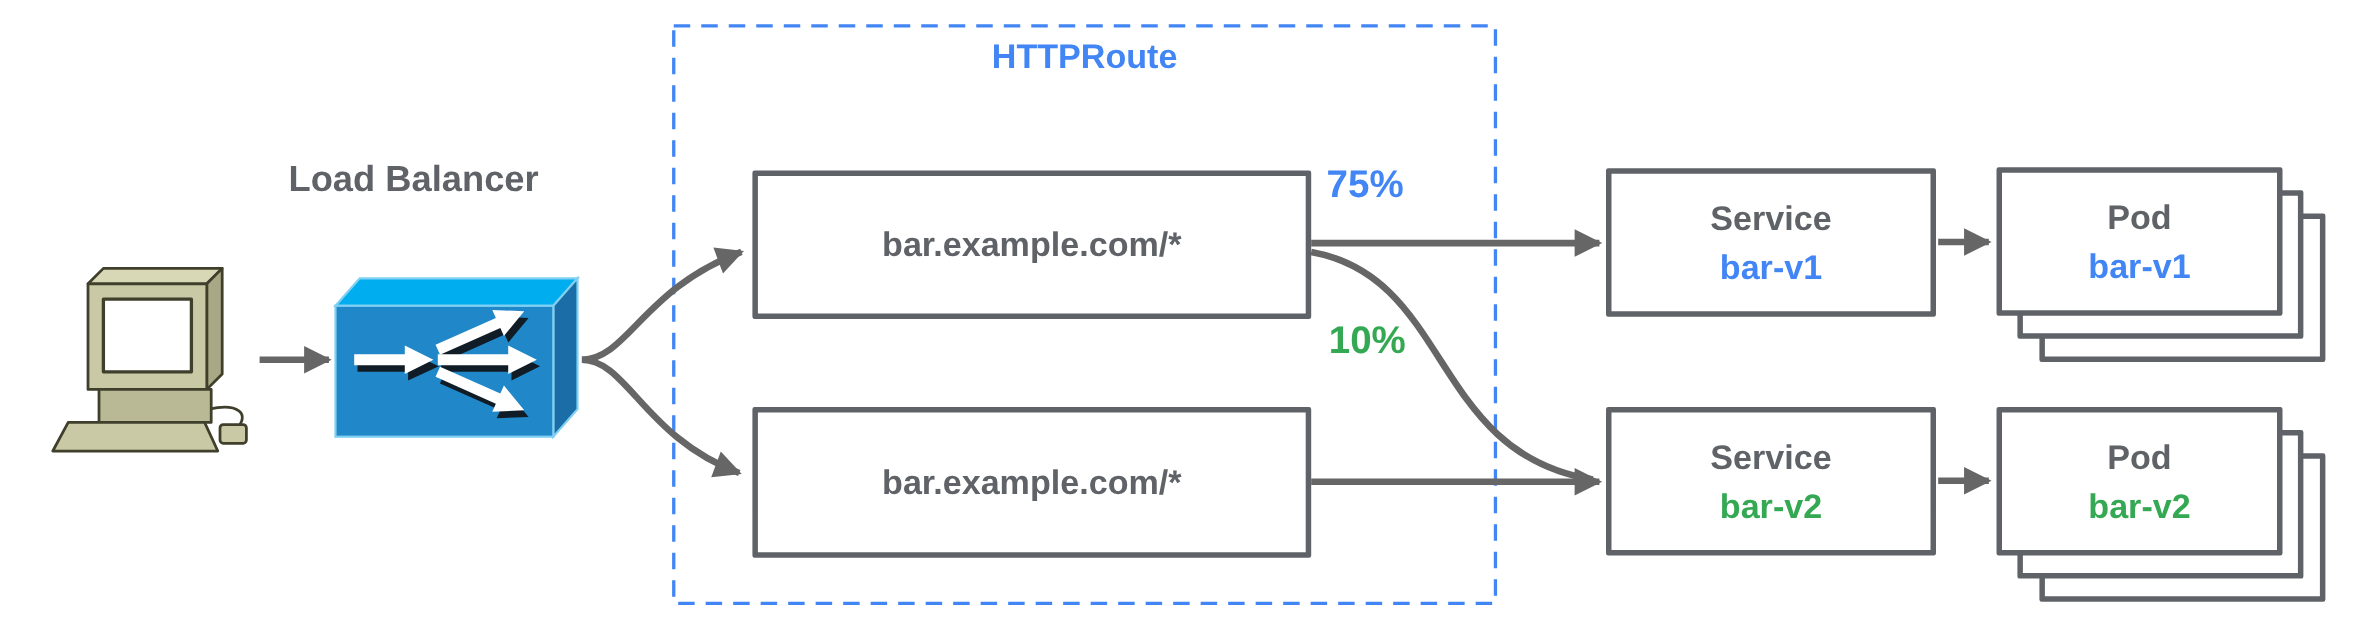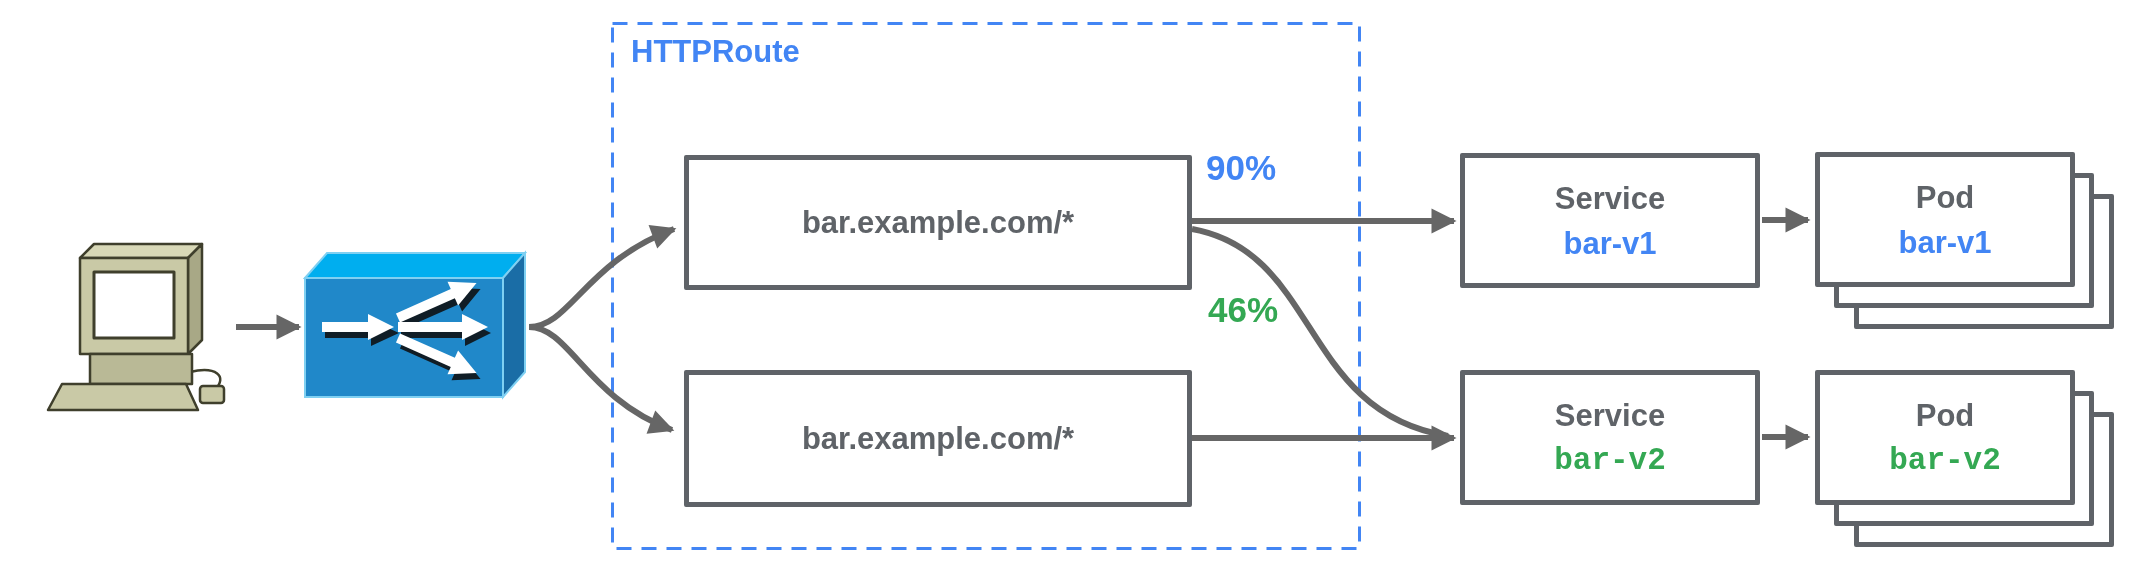"HTTPRoute" .route-group-title { left: 631px -> 612px; text-align: none -> center }
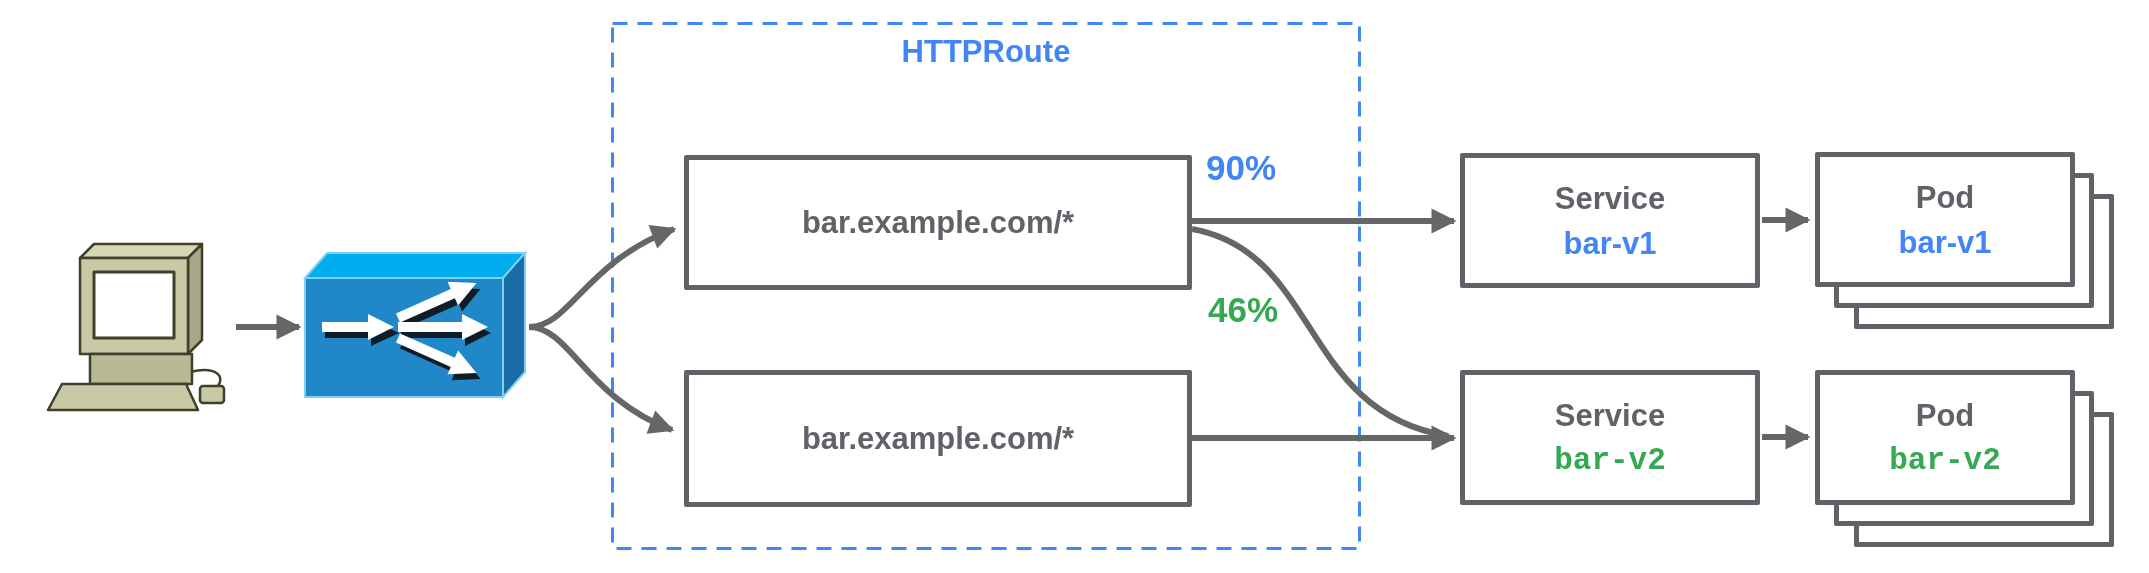"Load Balancer" div.lb-label { html: none -> <div>Load Balancer</div> }
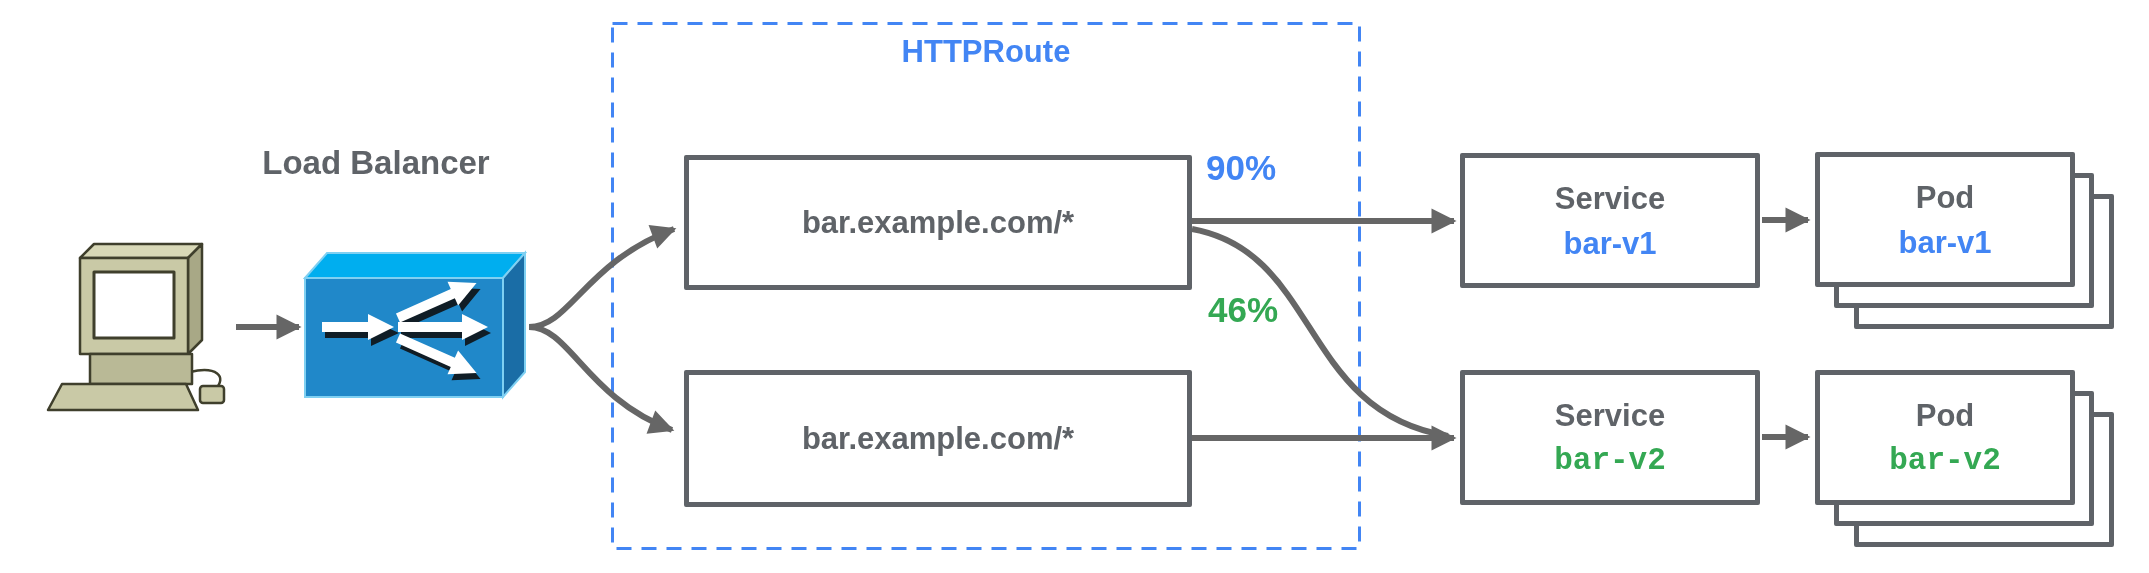"90%" div.pct { text: 90% -> 75% }
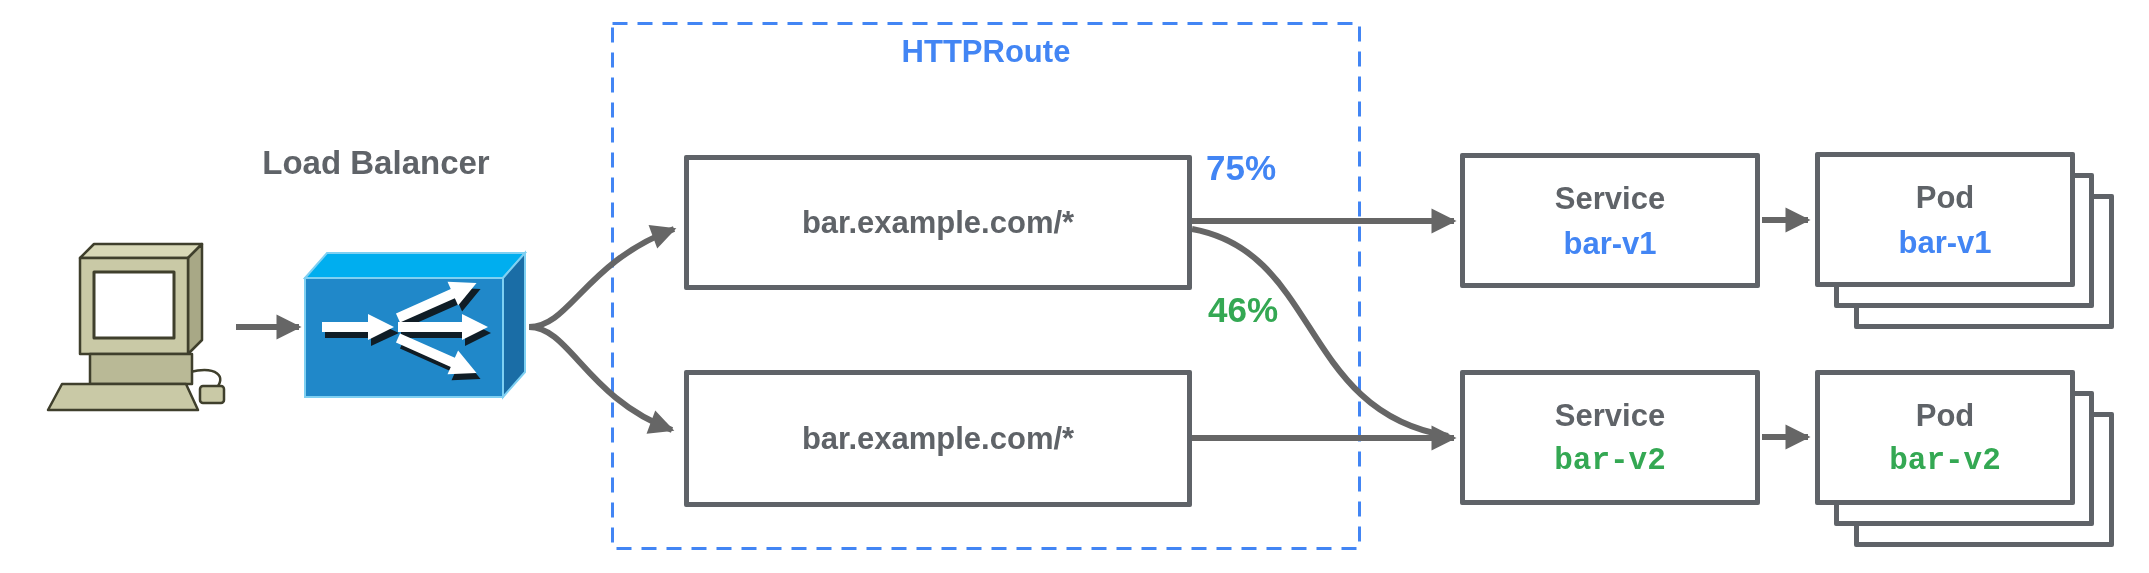"46%" div.pct { text: 46% -> 10% }
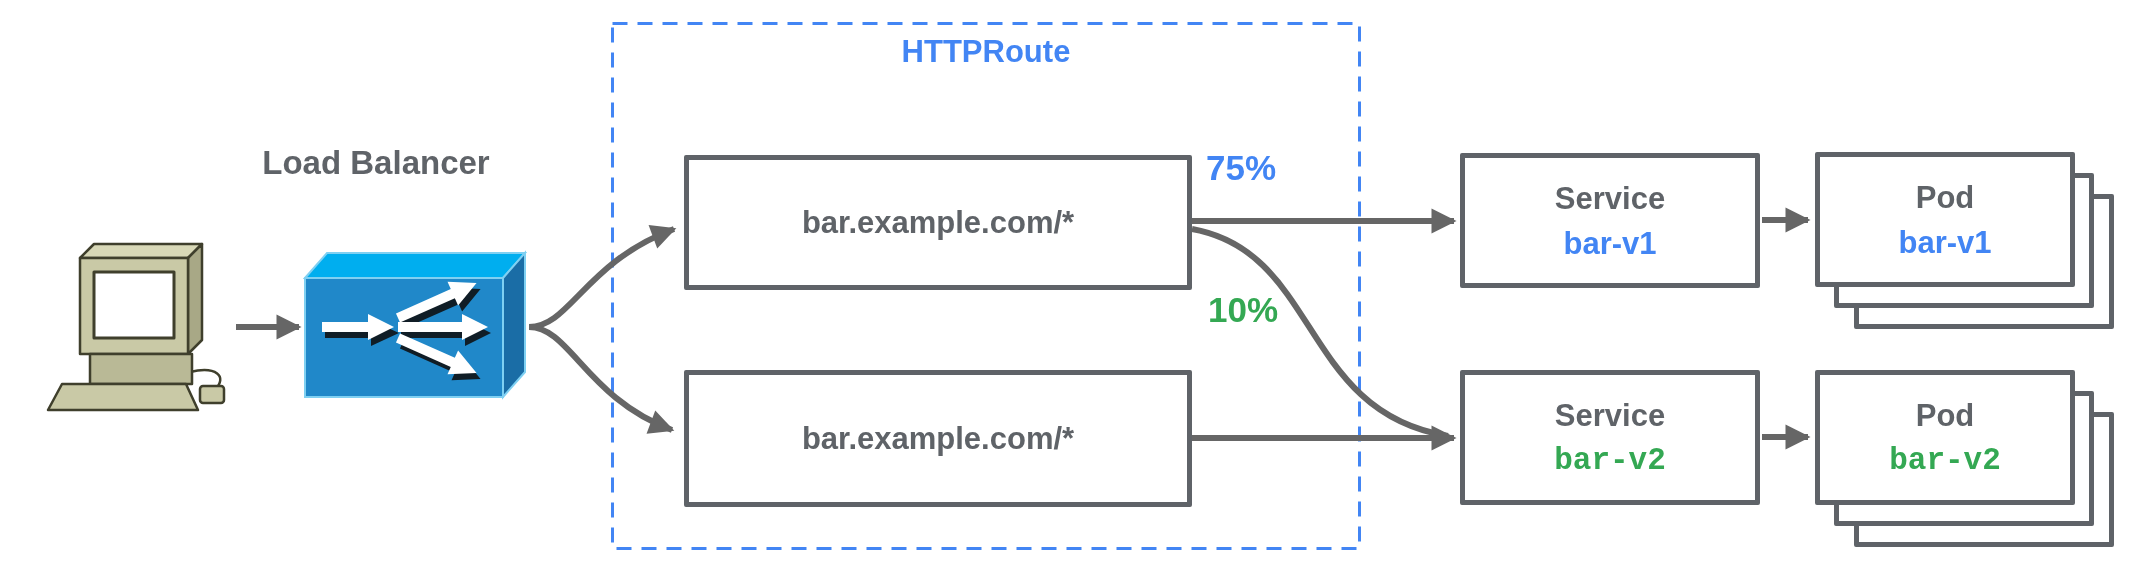"bar-v2" .green { font-family: Liberation Mono, monospace -> none }
